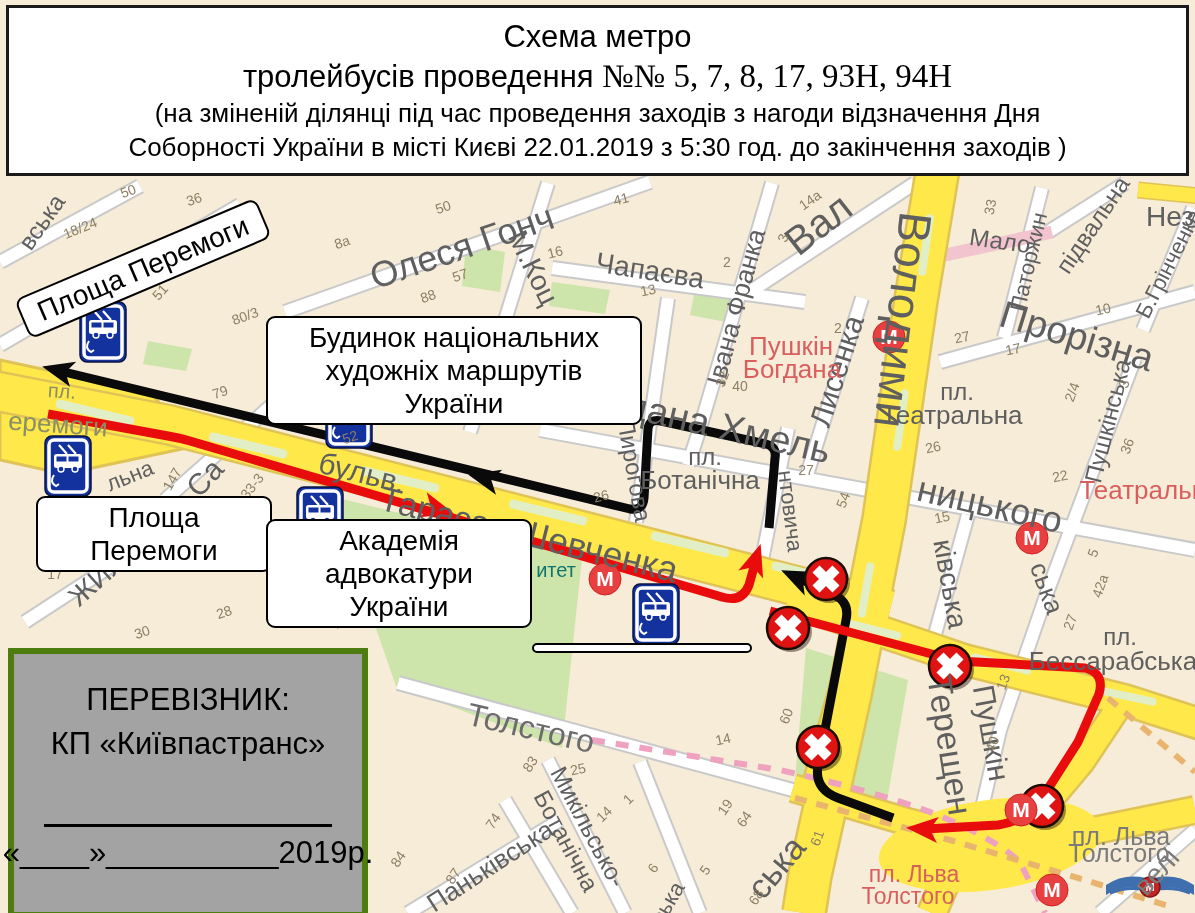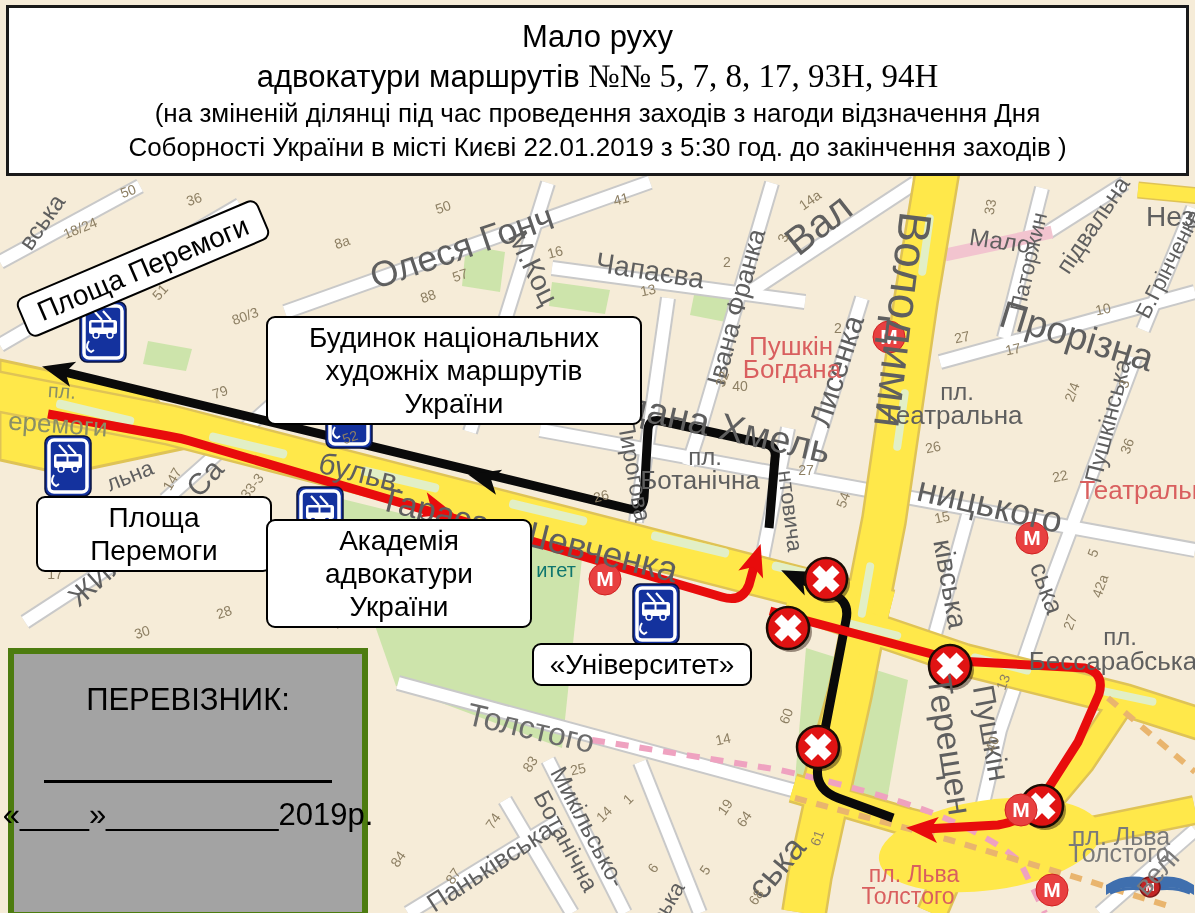"Мало руху" div.t1 { text: Мало руху -> Схема метро }
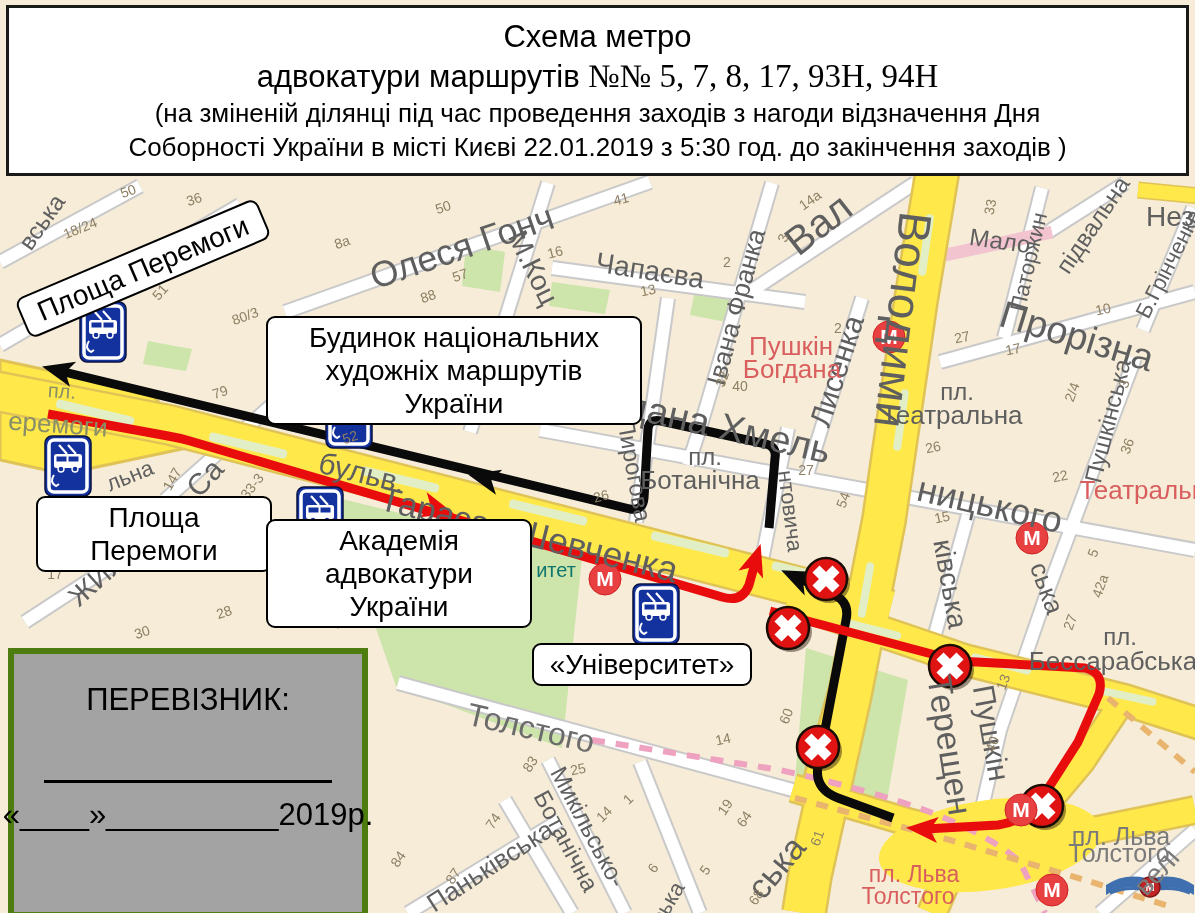"адвокатури маршрутів" span { text: адвокатури маршрутів -> тролейбусів проведення }
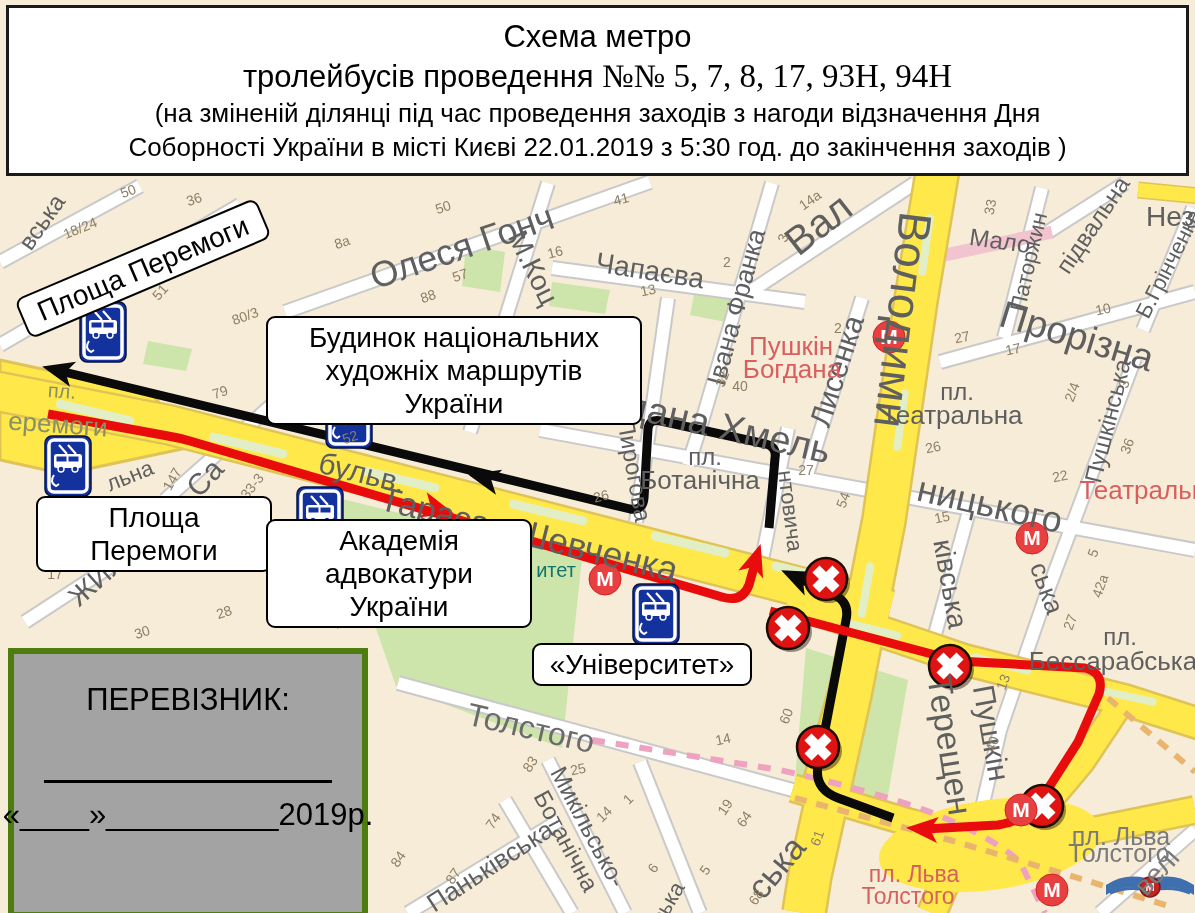"«Університет»" span.cl { html: <span>«Університет»</span> -> none }
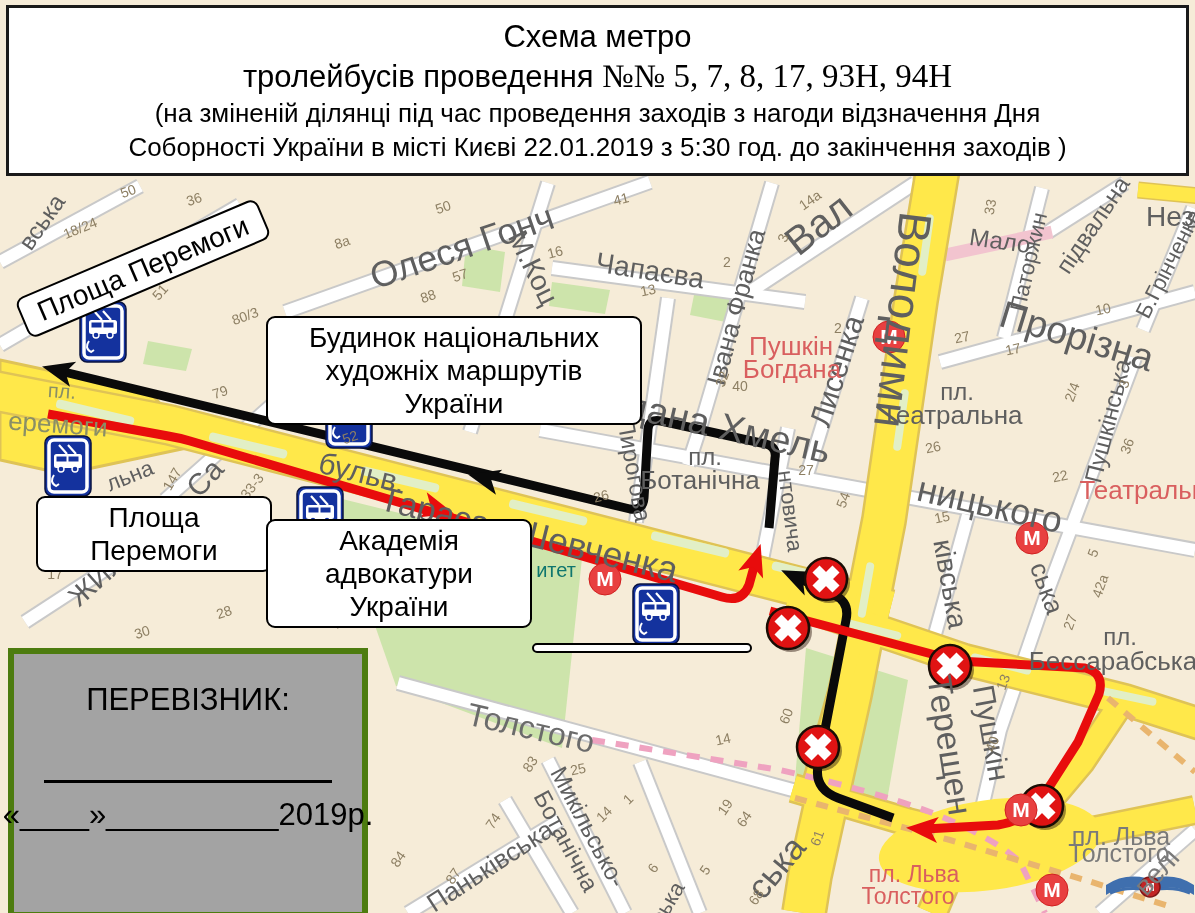"КП «Київпастранс»" div.c2 { html: none -> <div>КП «Київпастранс»</div> }
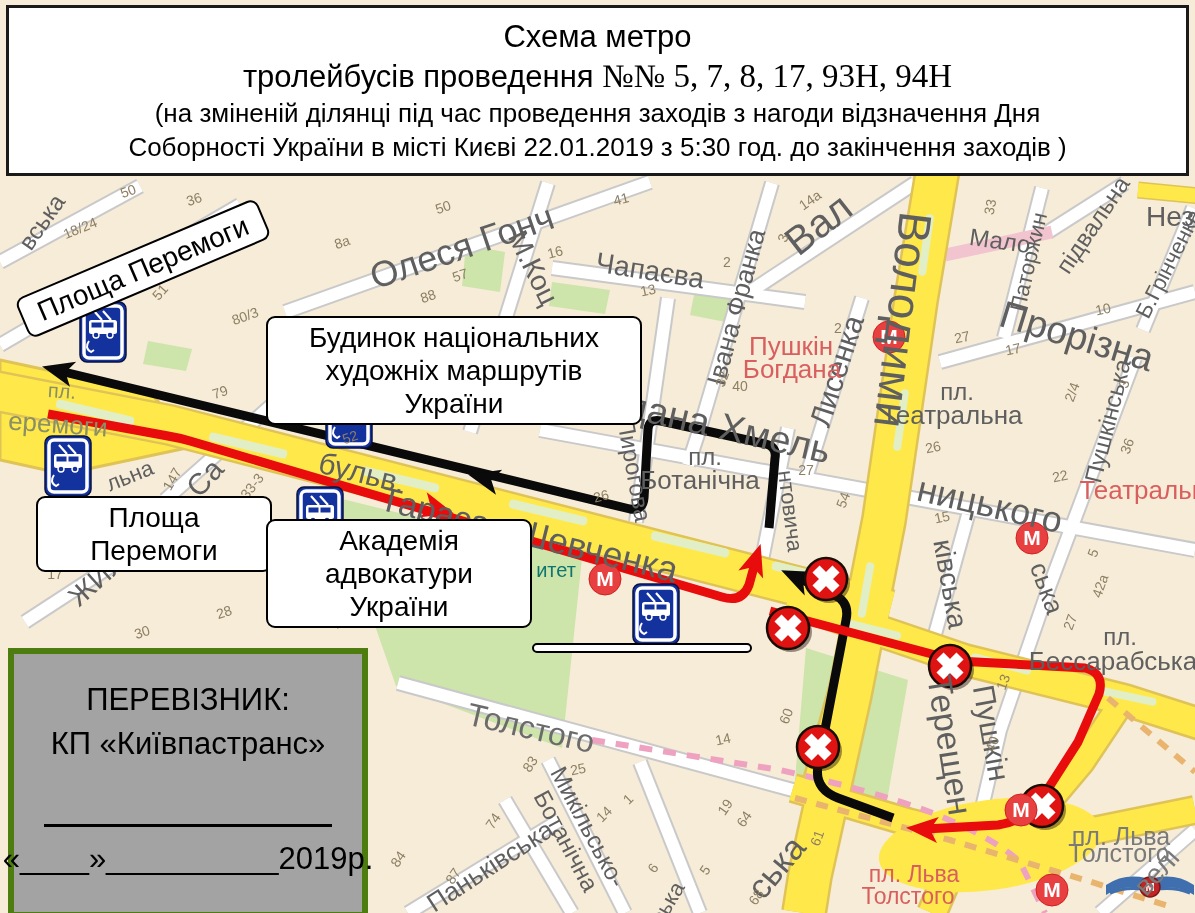"«____»__________2019р." #carrier-box .dt { margin-top: 14px -> 8px }
